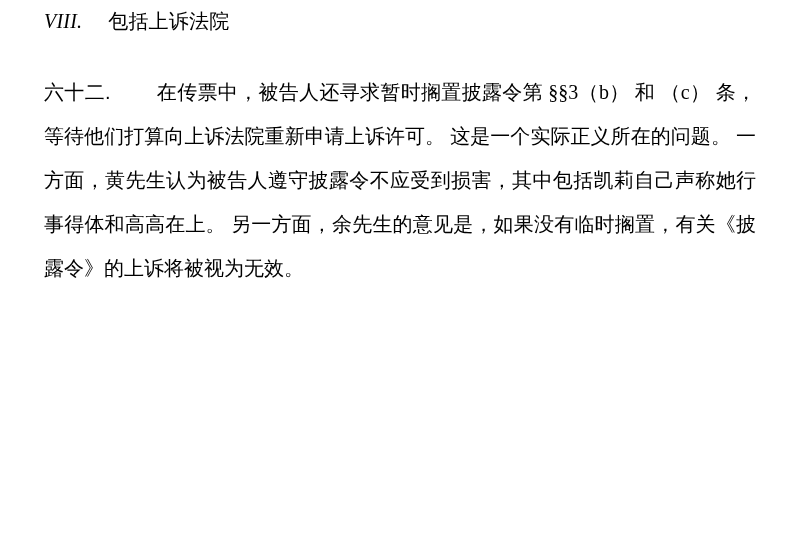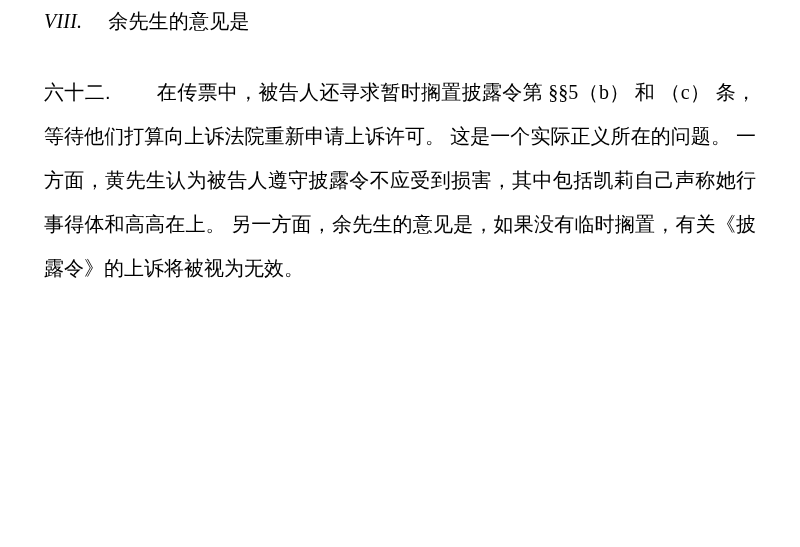"余先生的意见是" span.heading-text { text: 余先生的意见是 -> 包括上诉法院 }
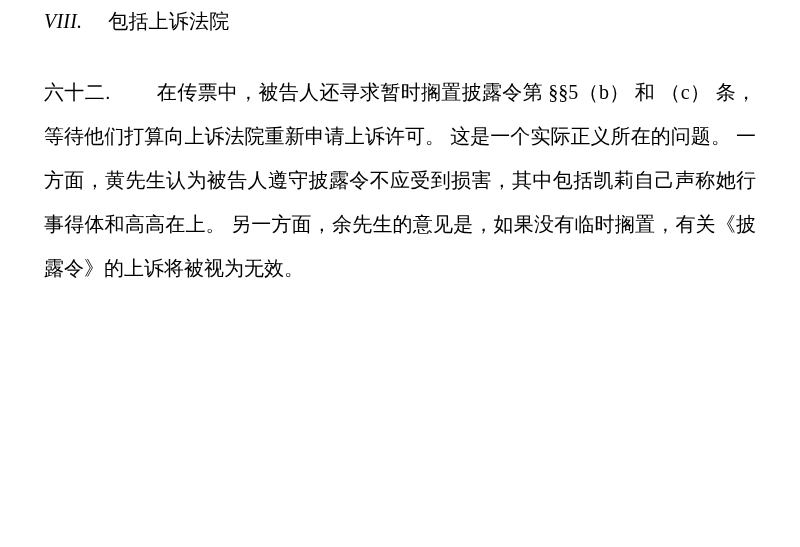"在传票中，被告人还寻求暂时搁置披露令第 §§5（b） 和 （c）" span { text: 5 -> 3 }
